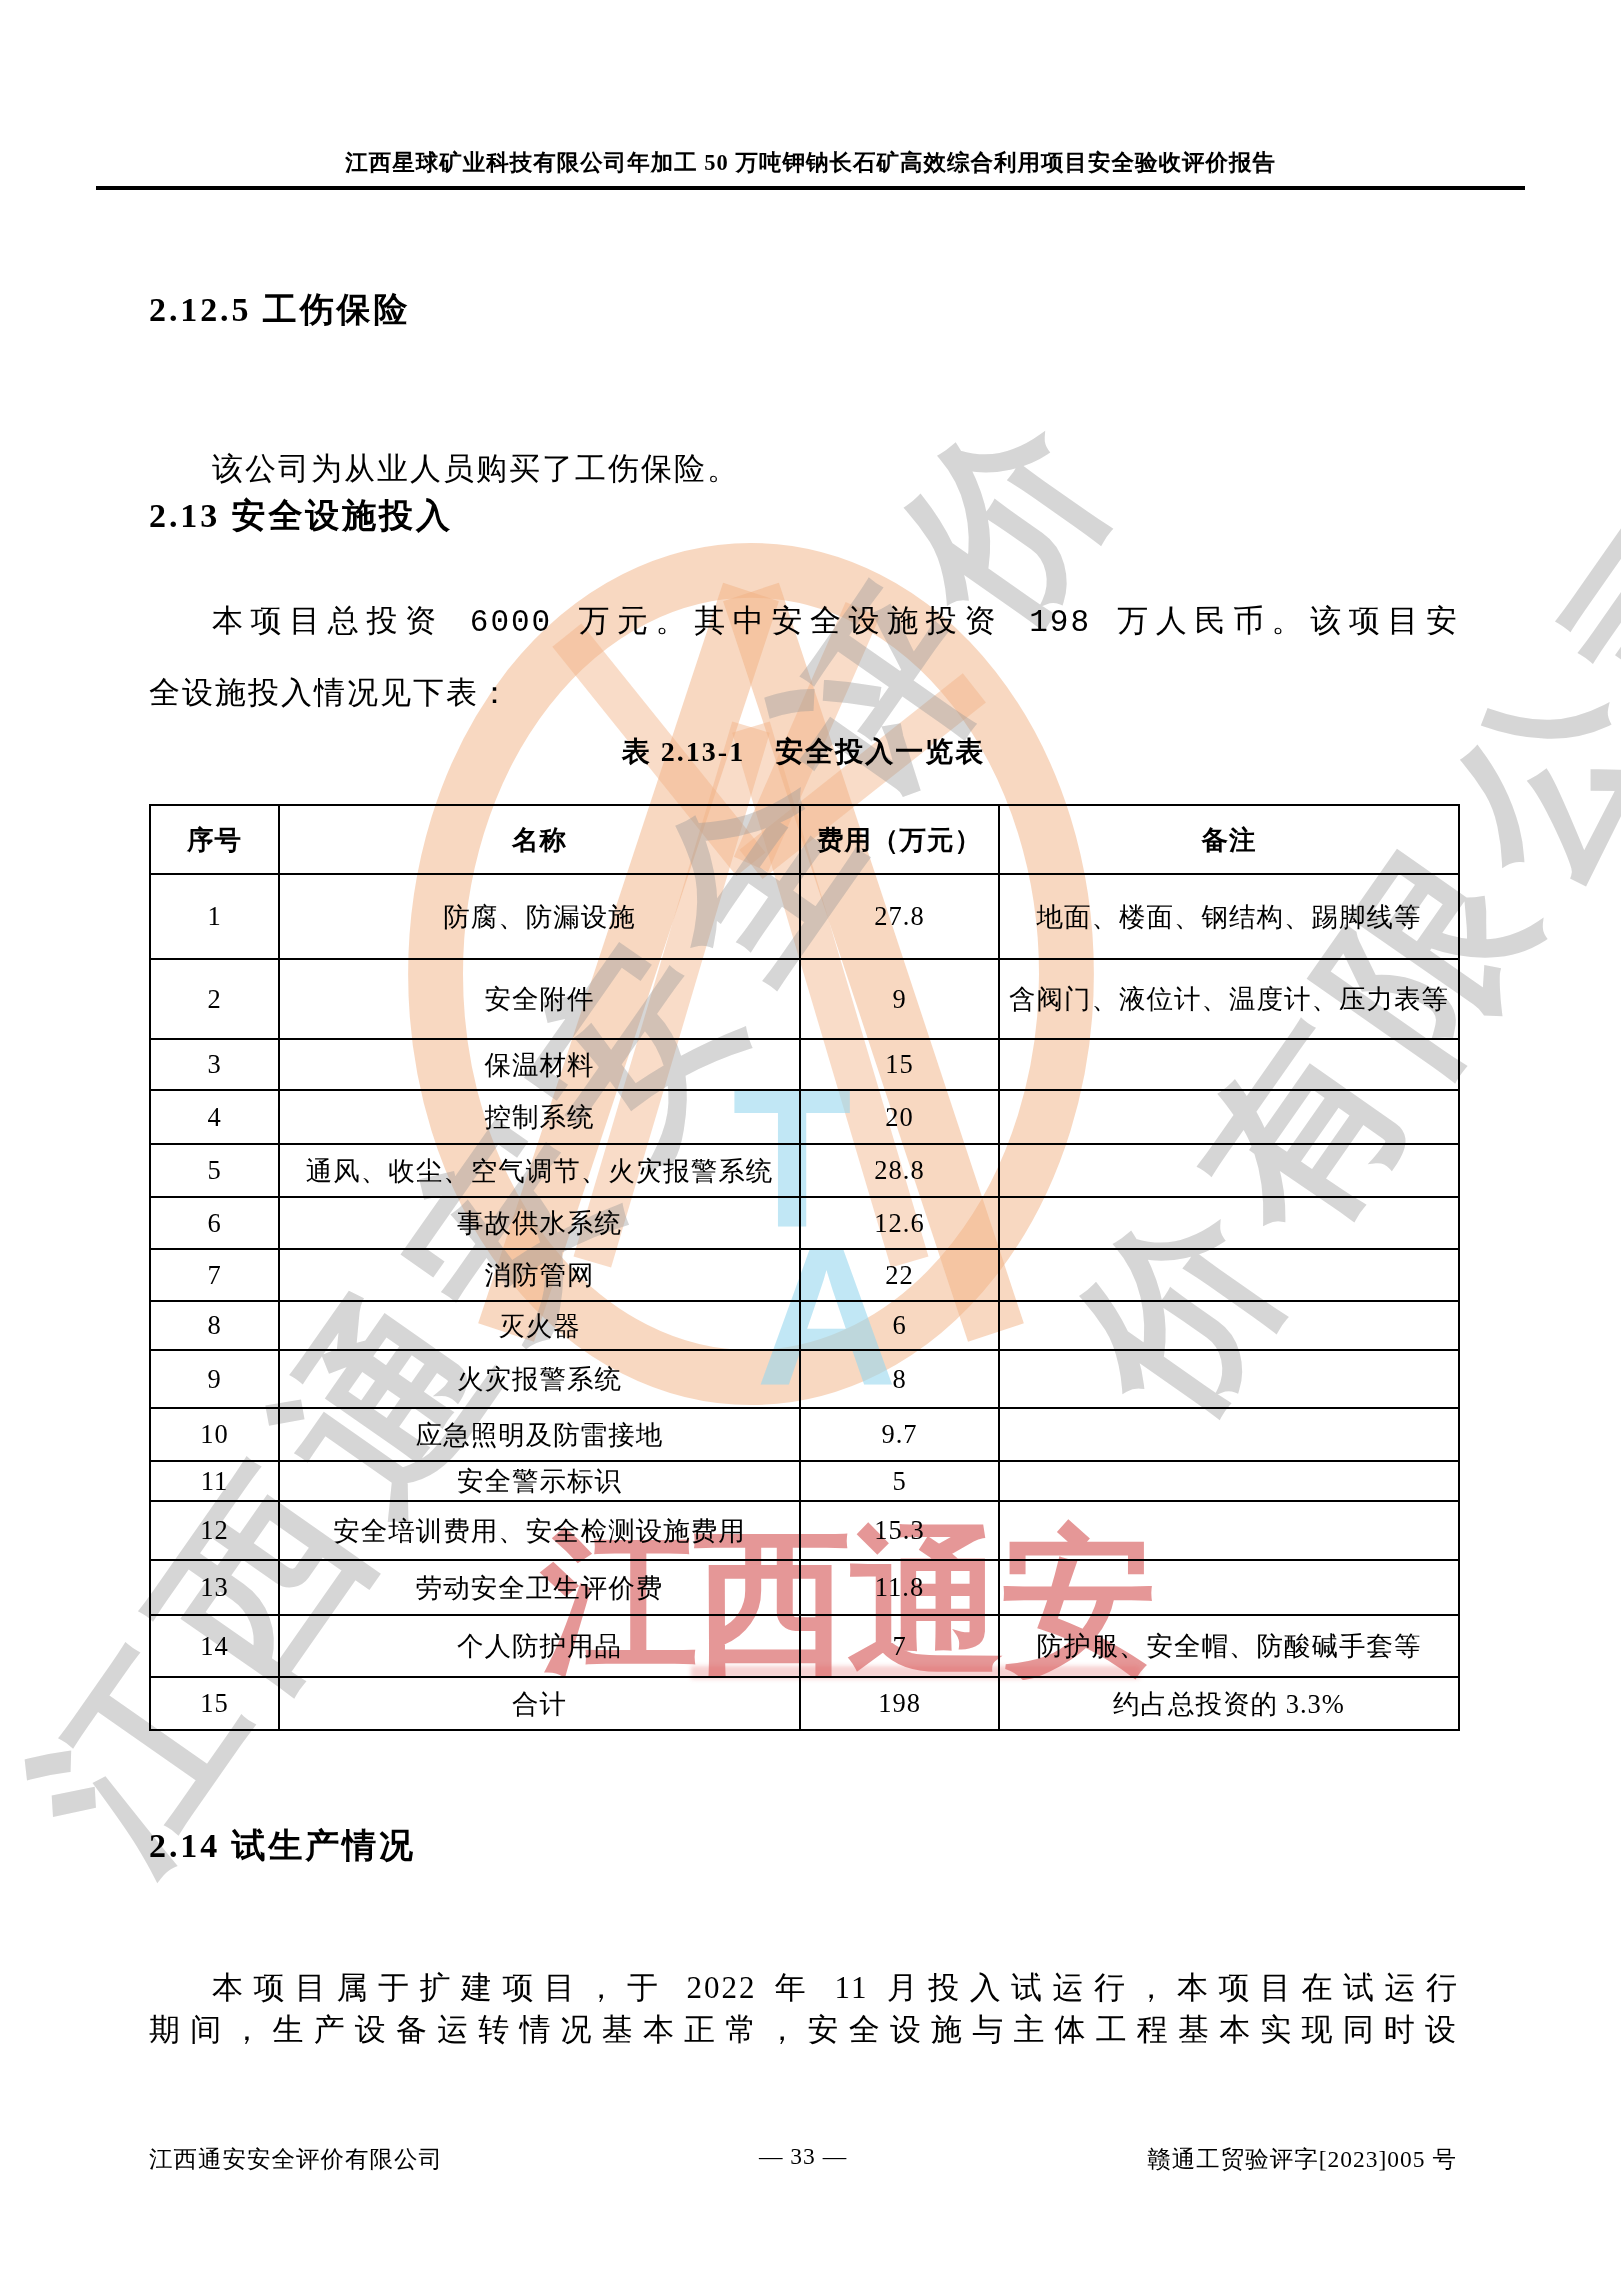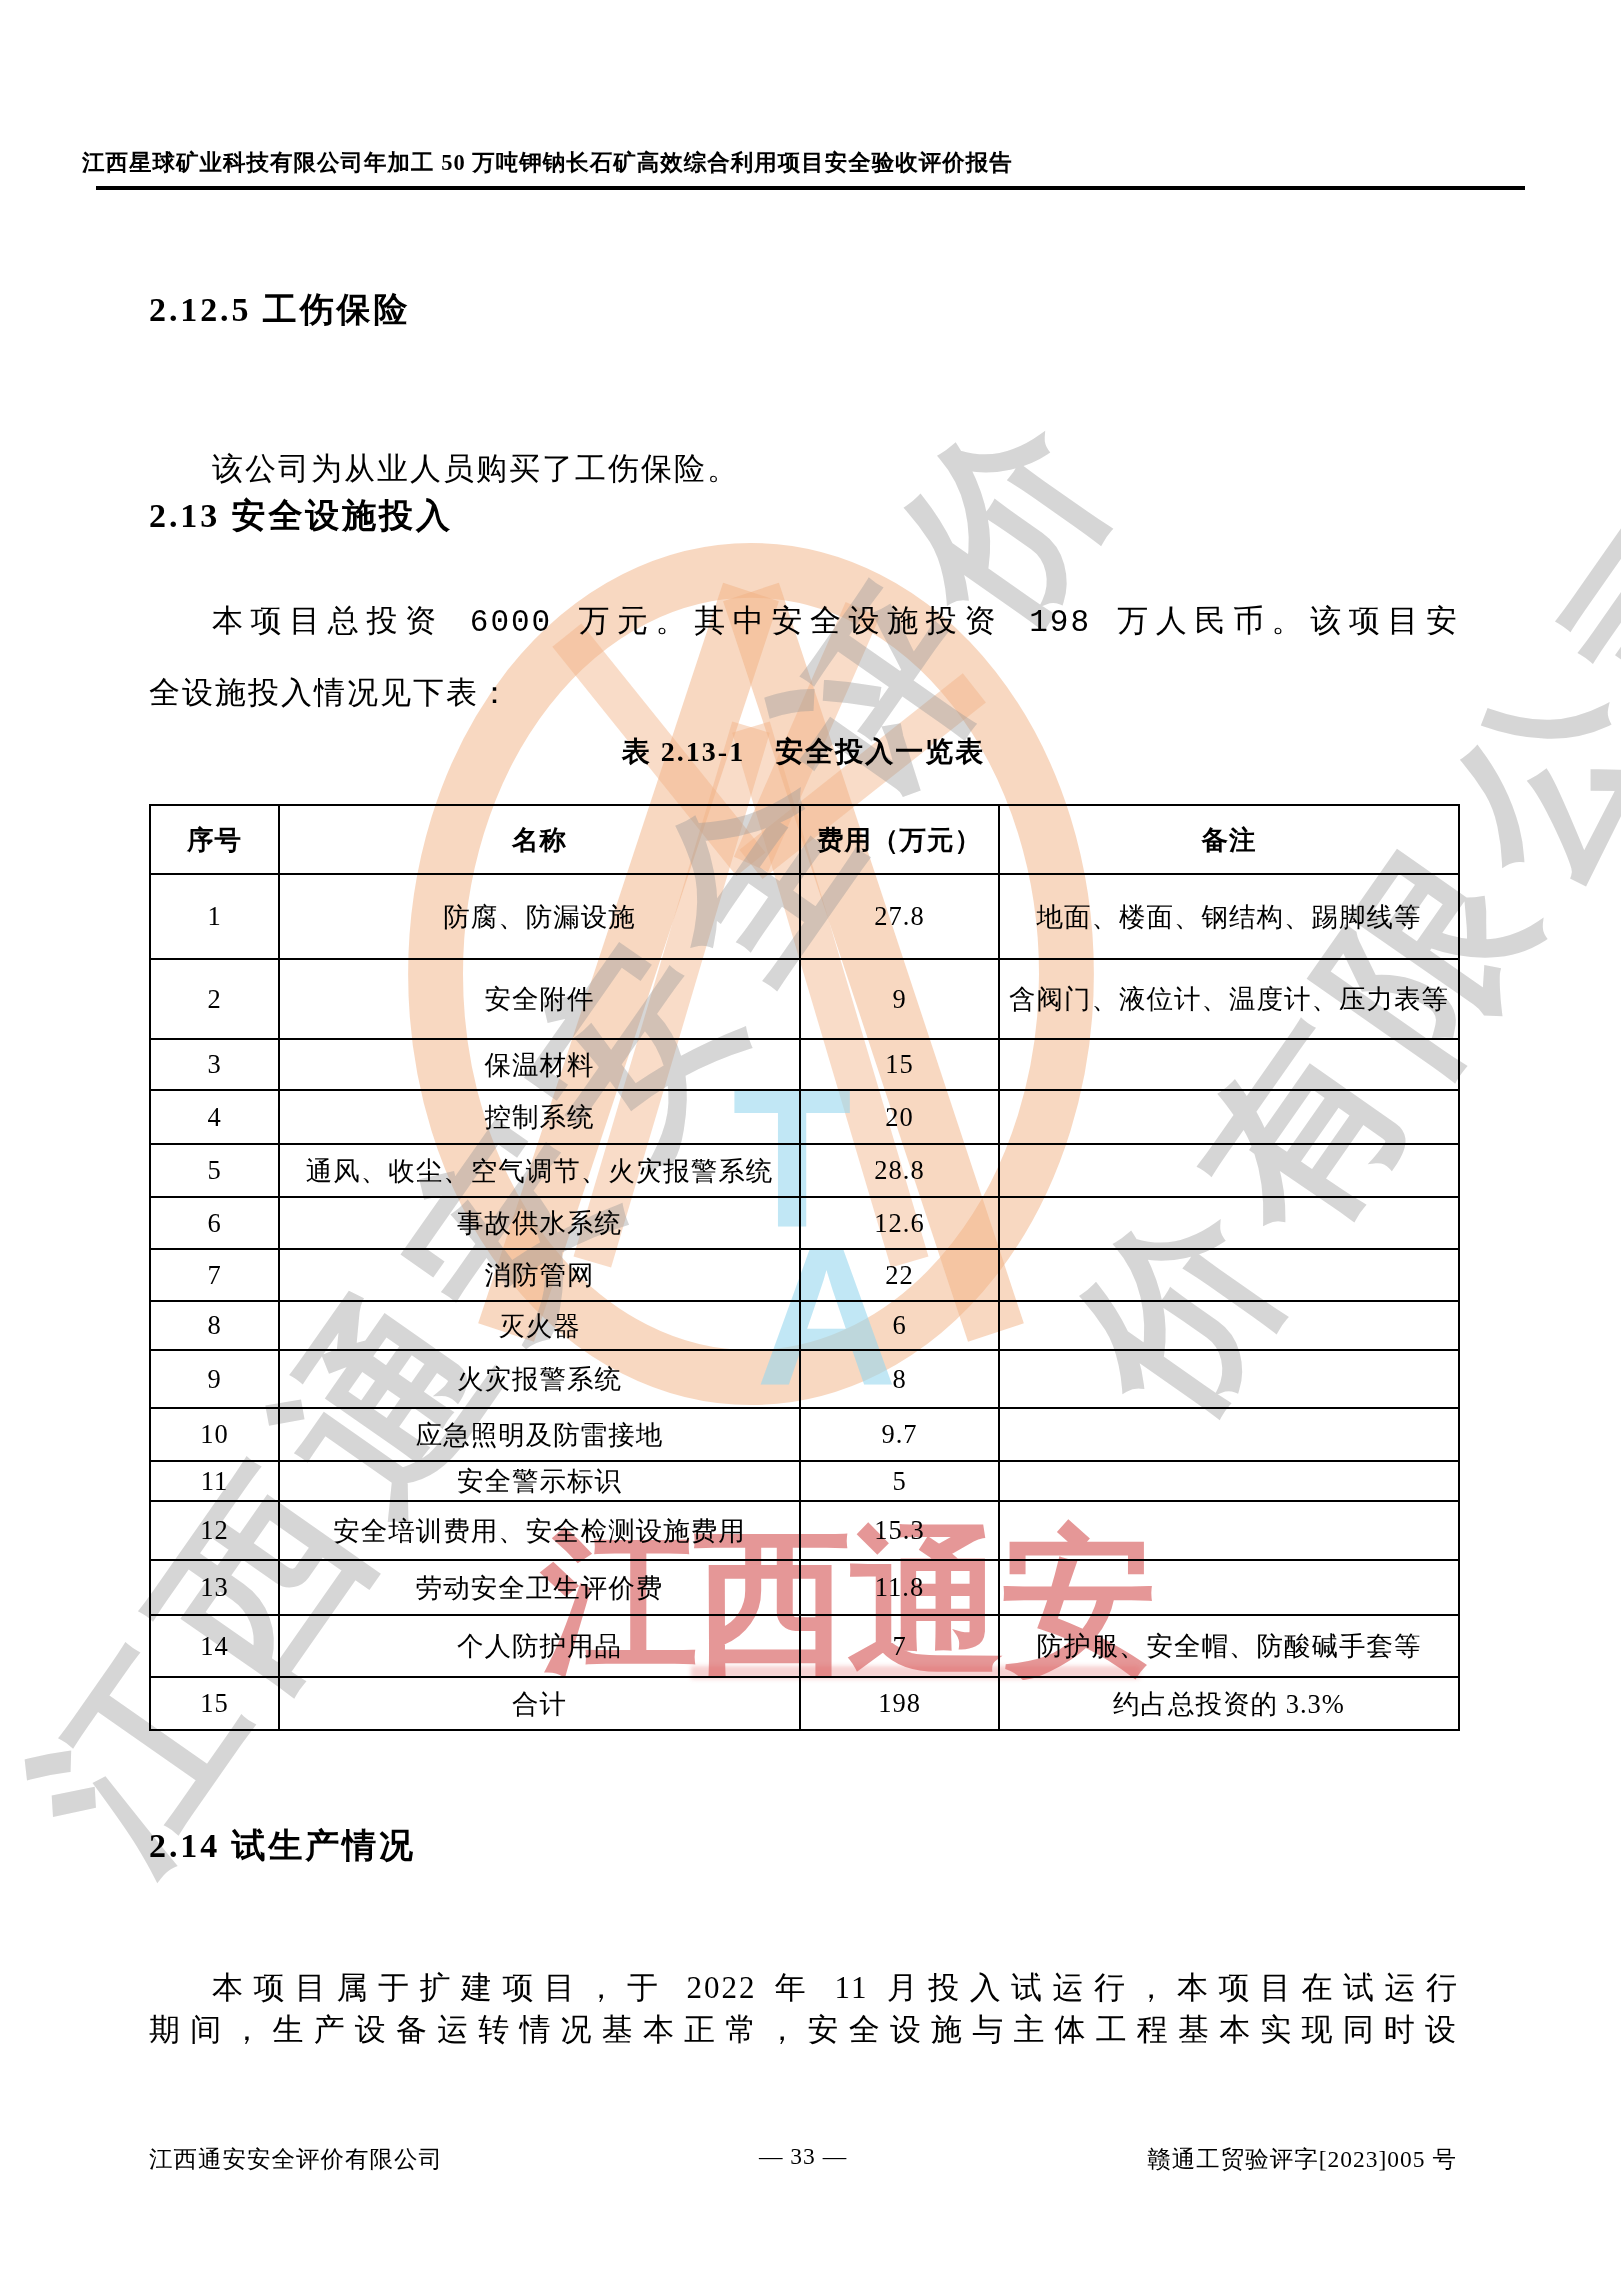"江西星球矿业科技有限公司年加工 50" .pg-header { text-align: none -> center }
